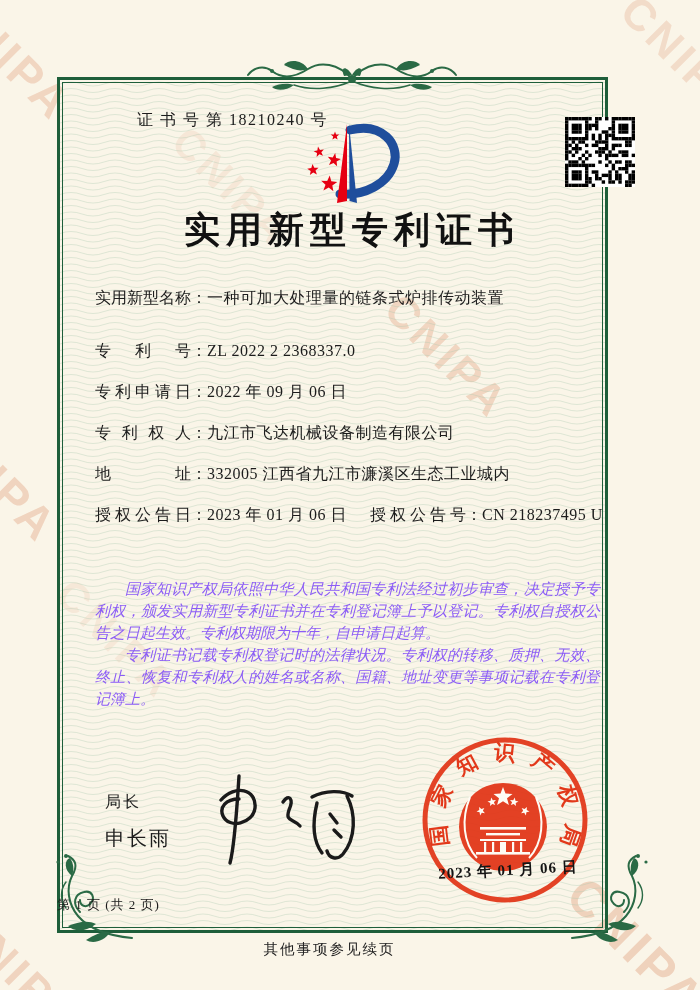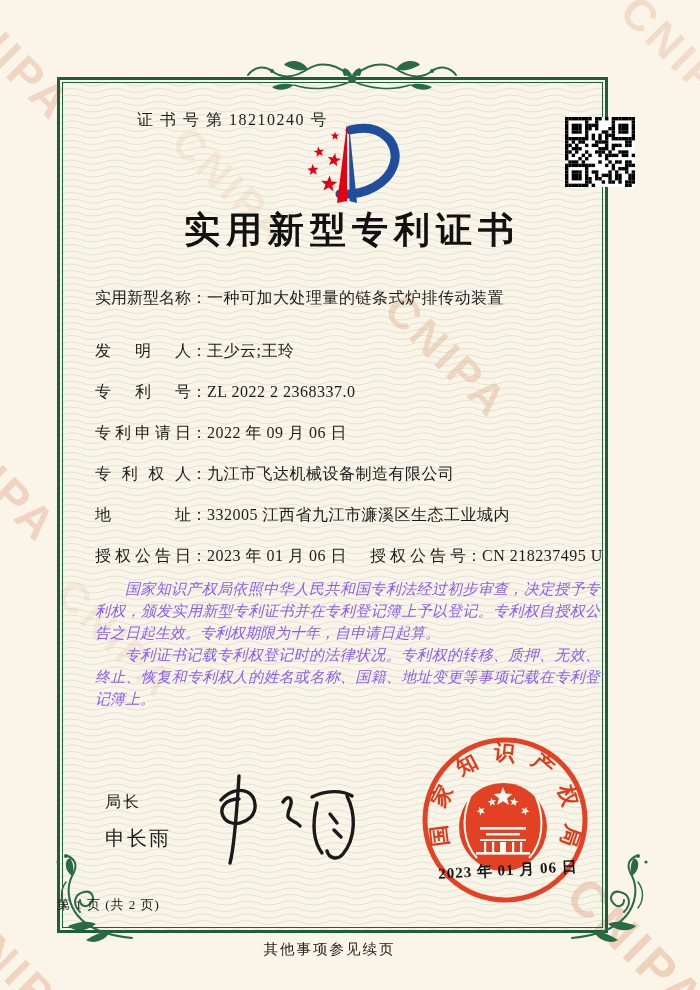"发明人：王少云;王玲" div.field-row { html: <div> <span>发明人</span><span>：</span><span>王少云;王玲</span> </div> -> none }
